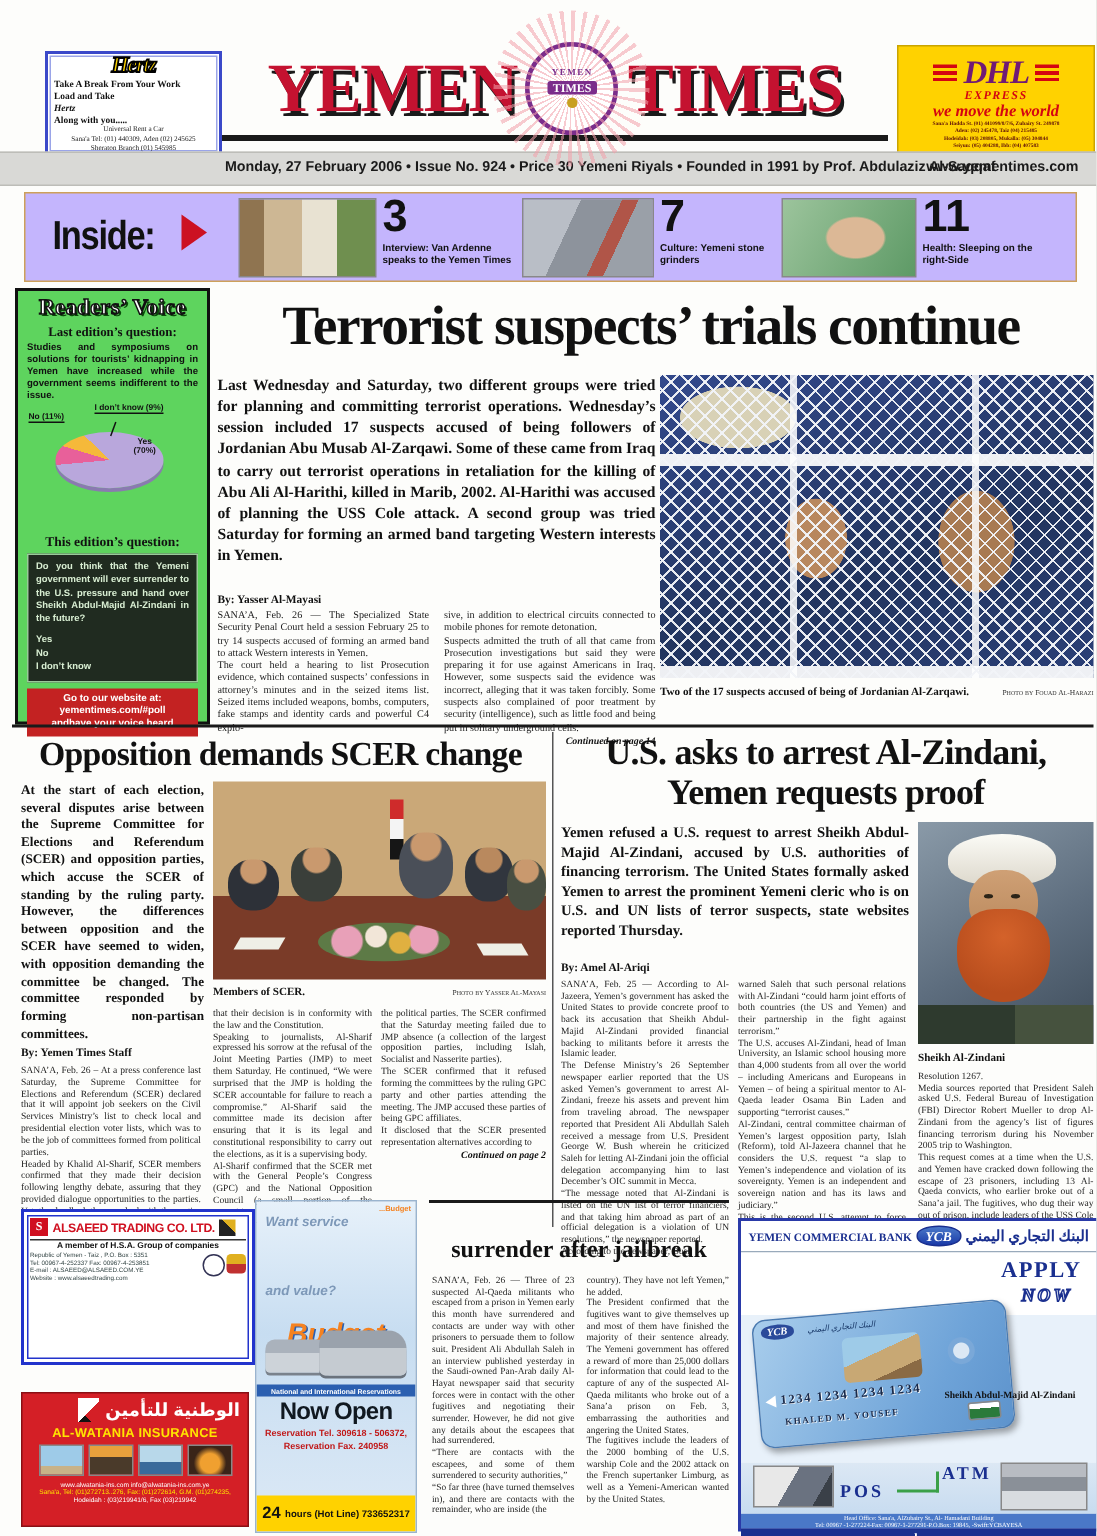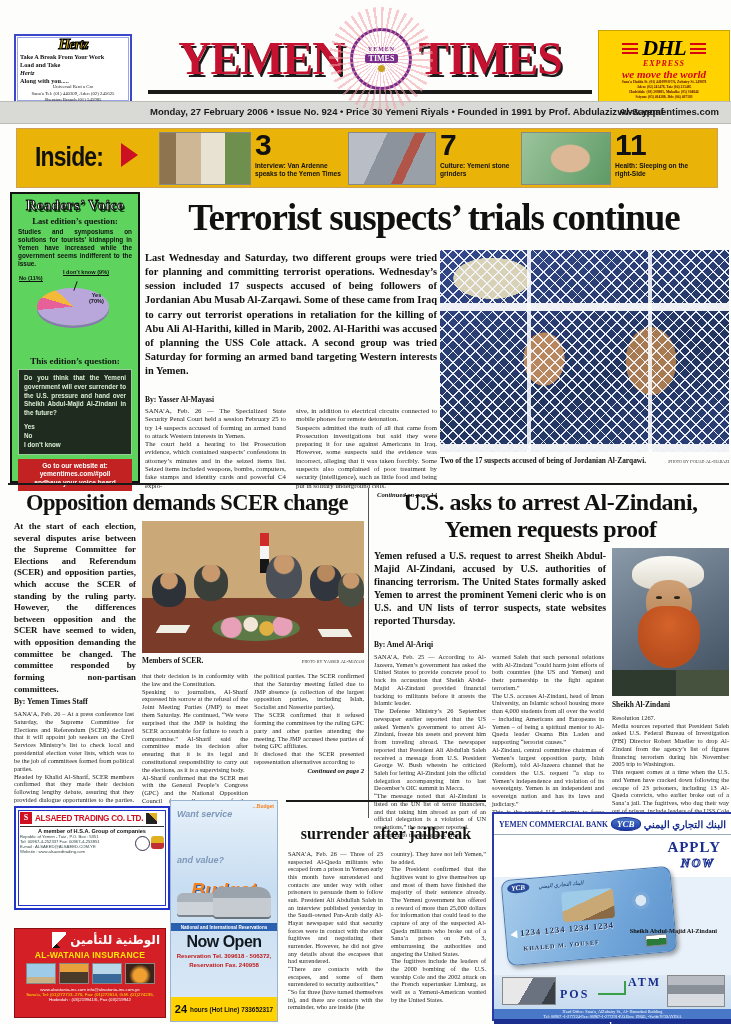"Hertz" div.abs { left: 14px -> 30px }
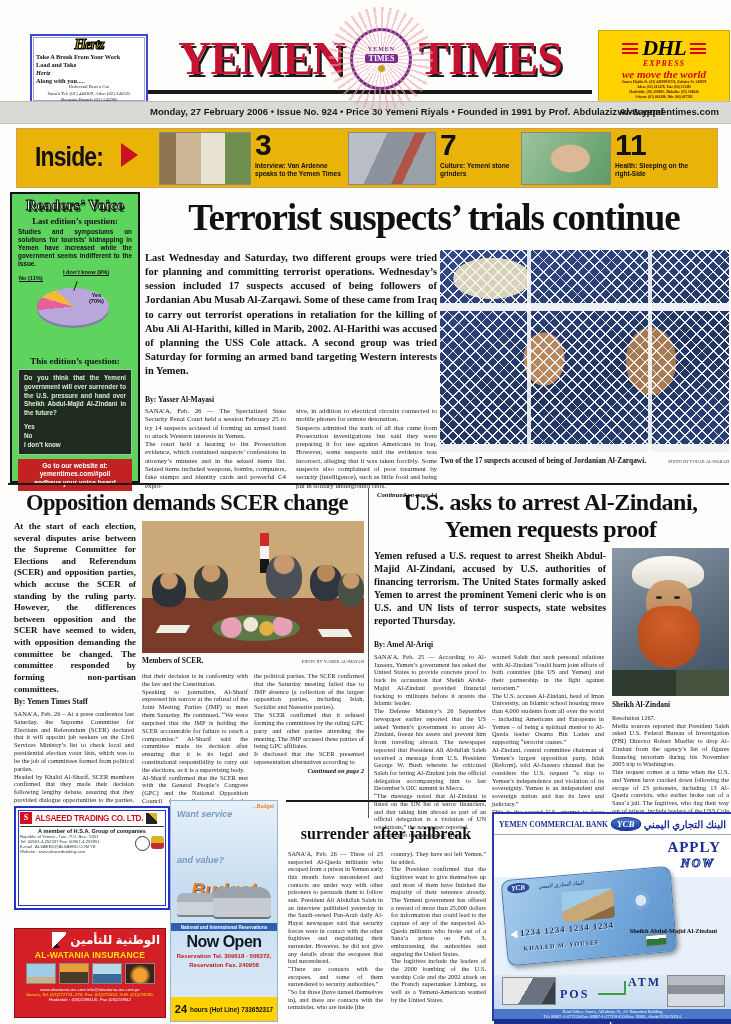"DHL" .dhl-logo { color: #000000 -> #701a75 }
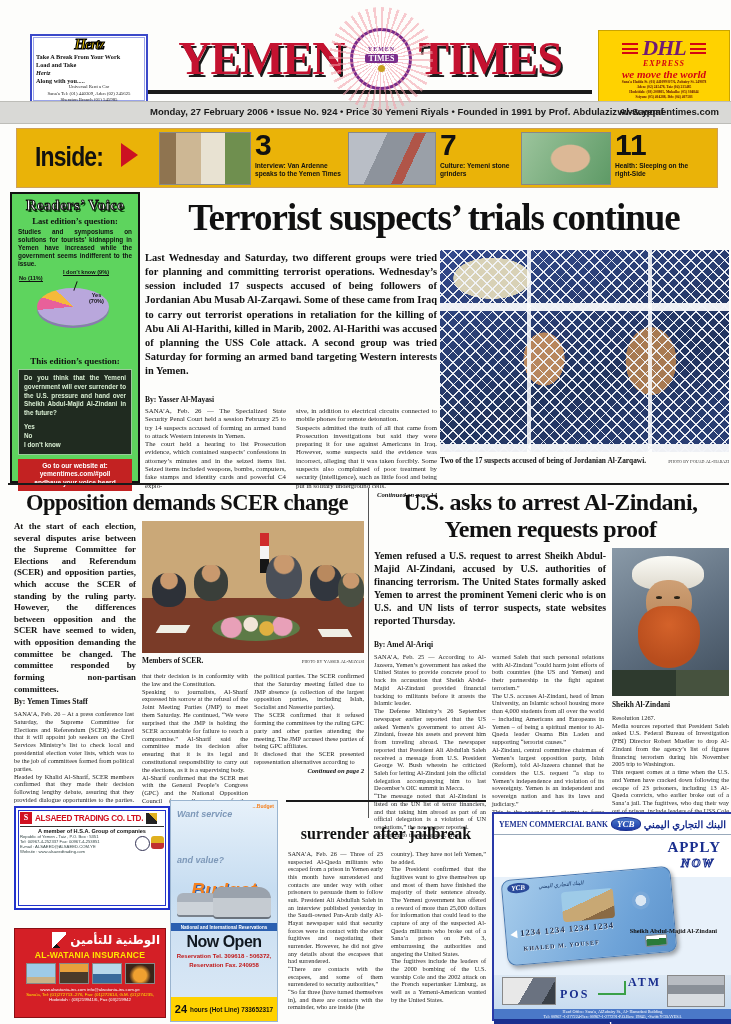"Inside:" .inside { background: #eab308 -> #c4b5fd }
